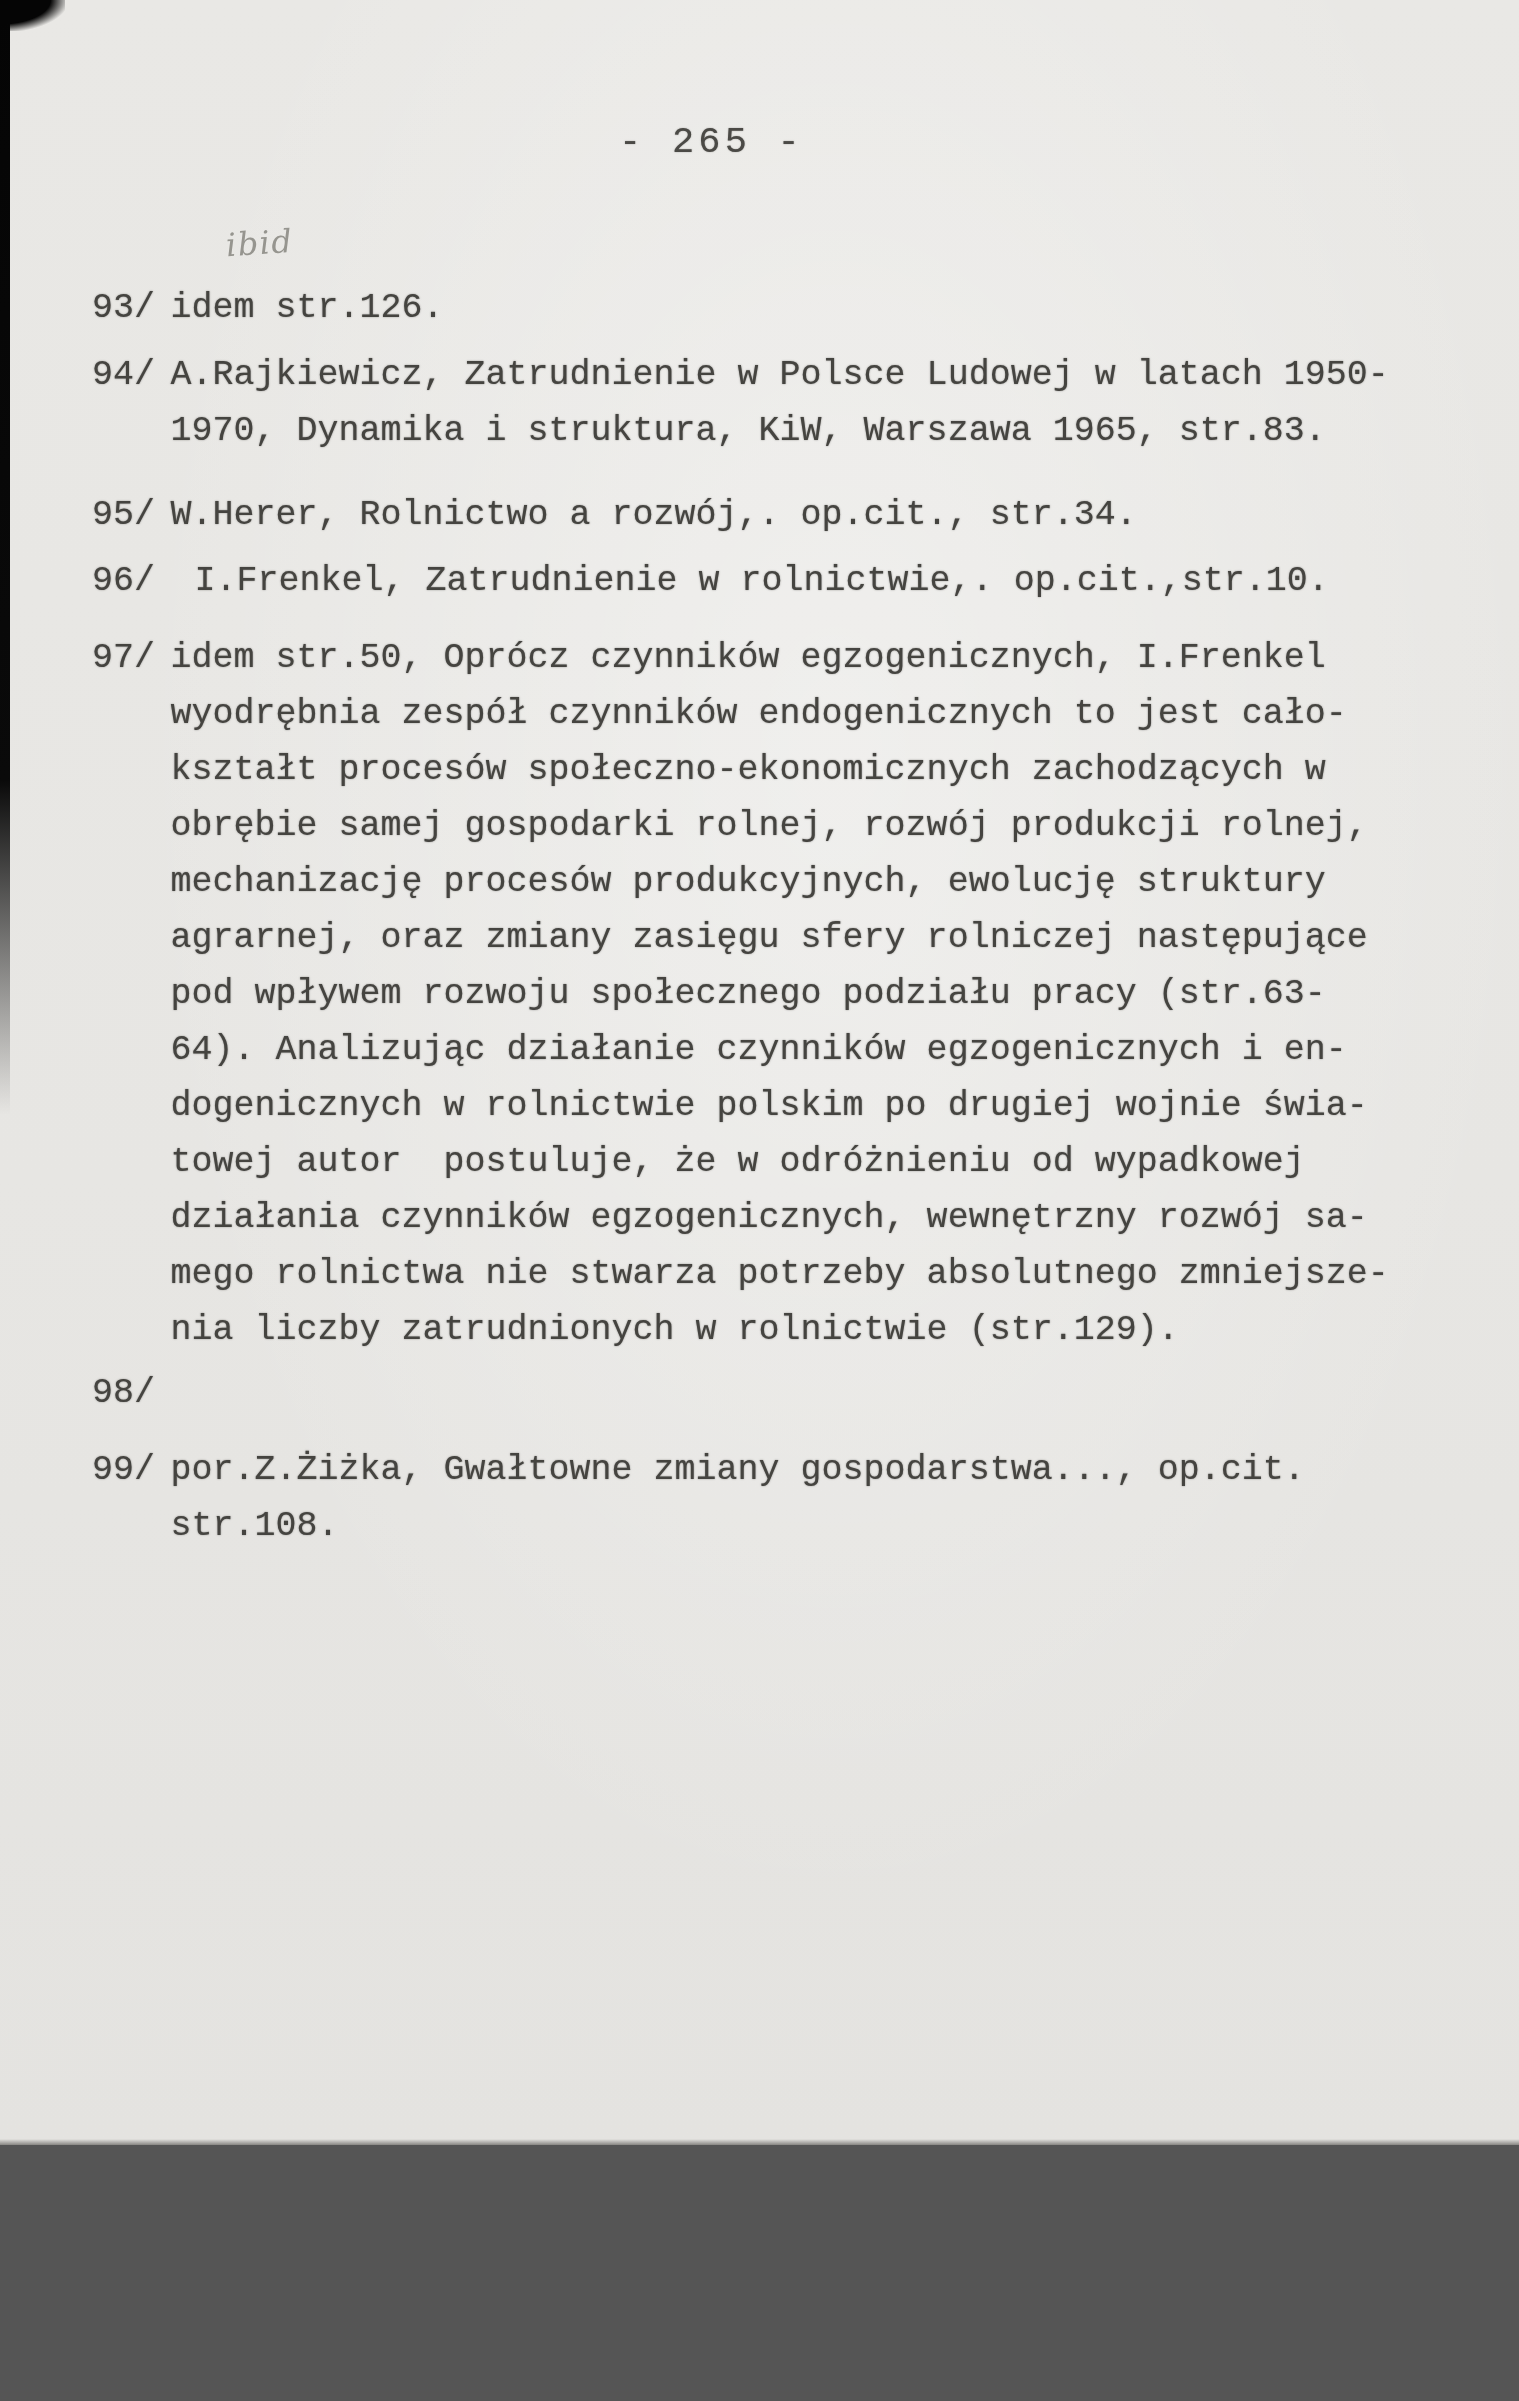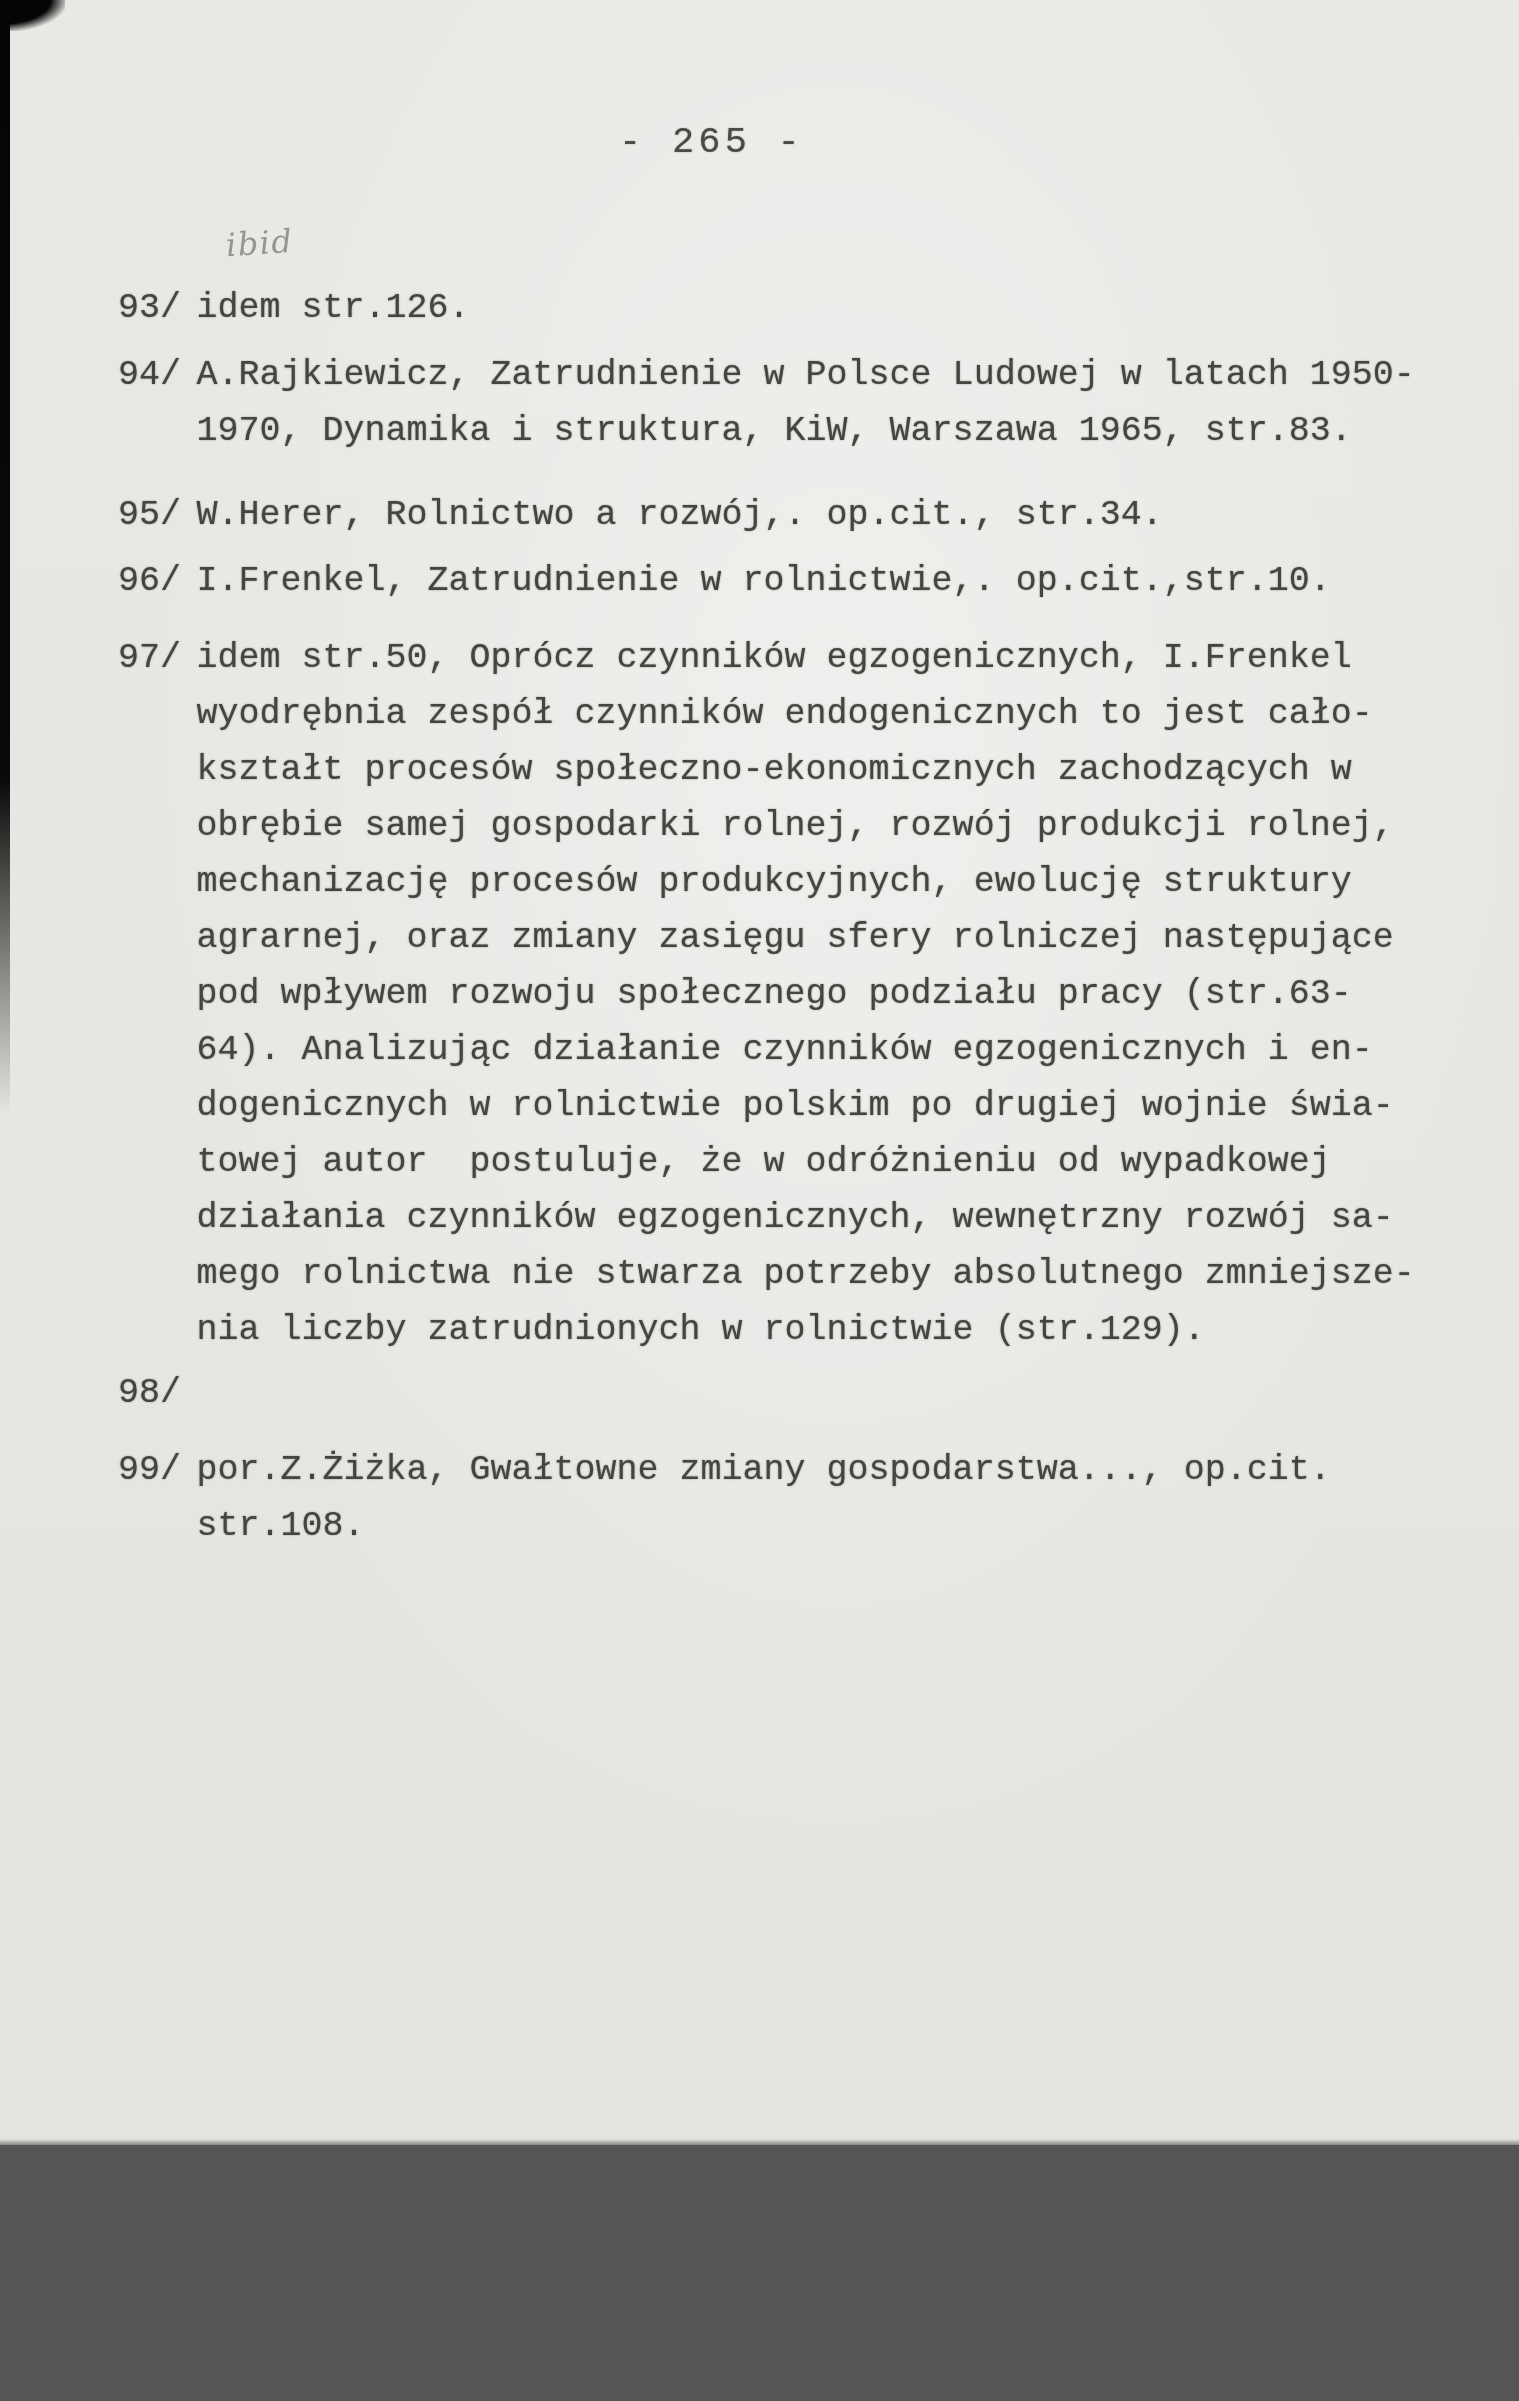"93/" .fn-row { padding-left: 91px -> 65px }
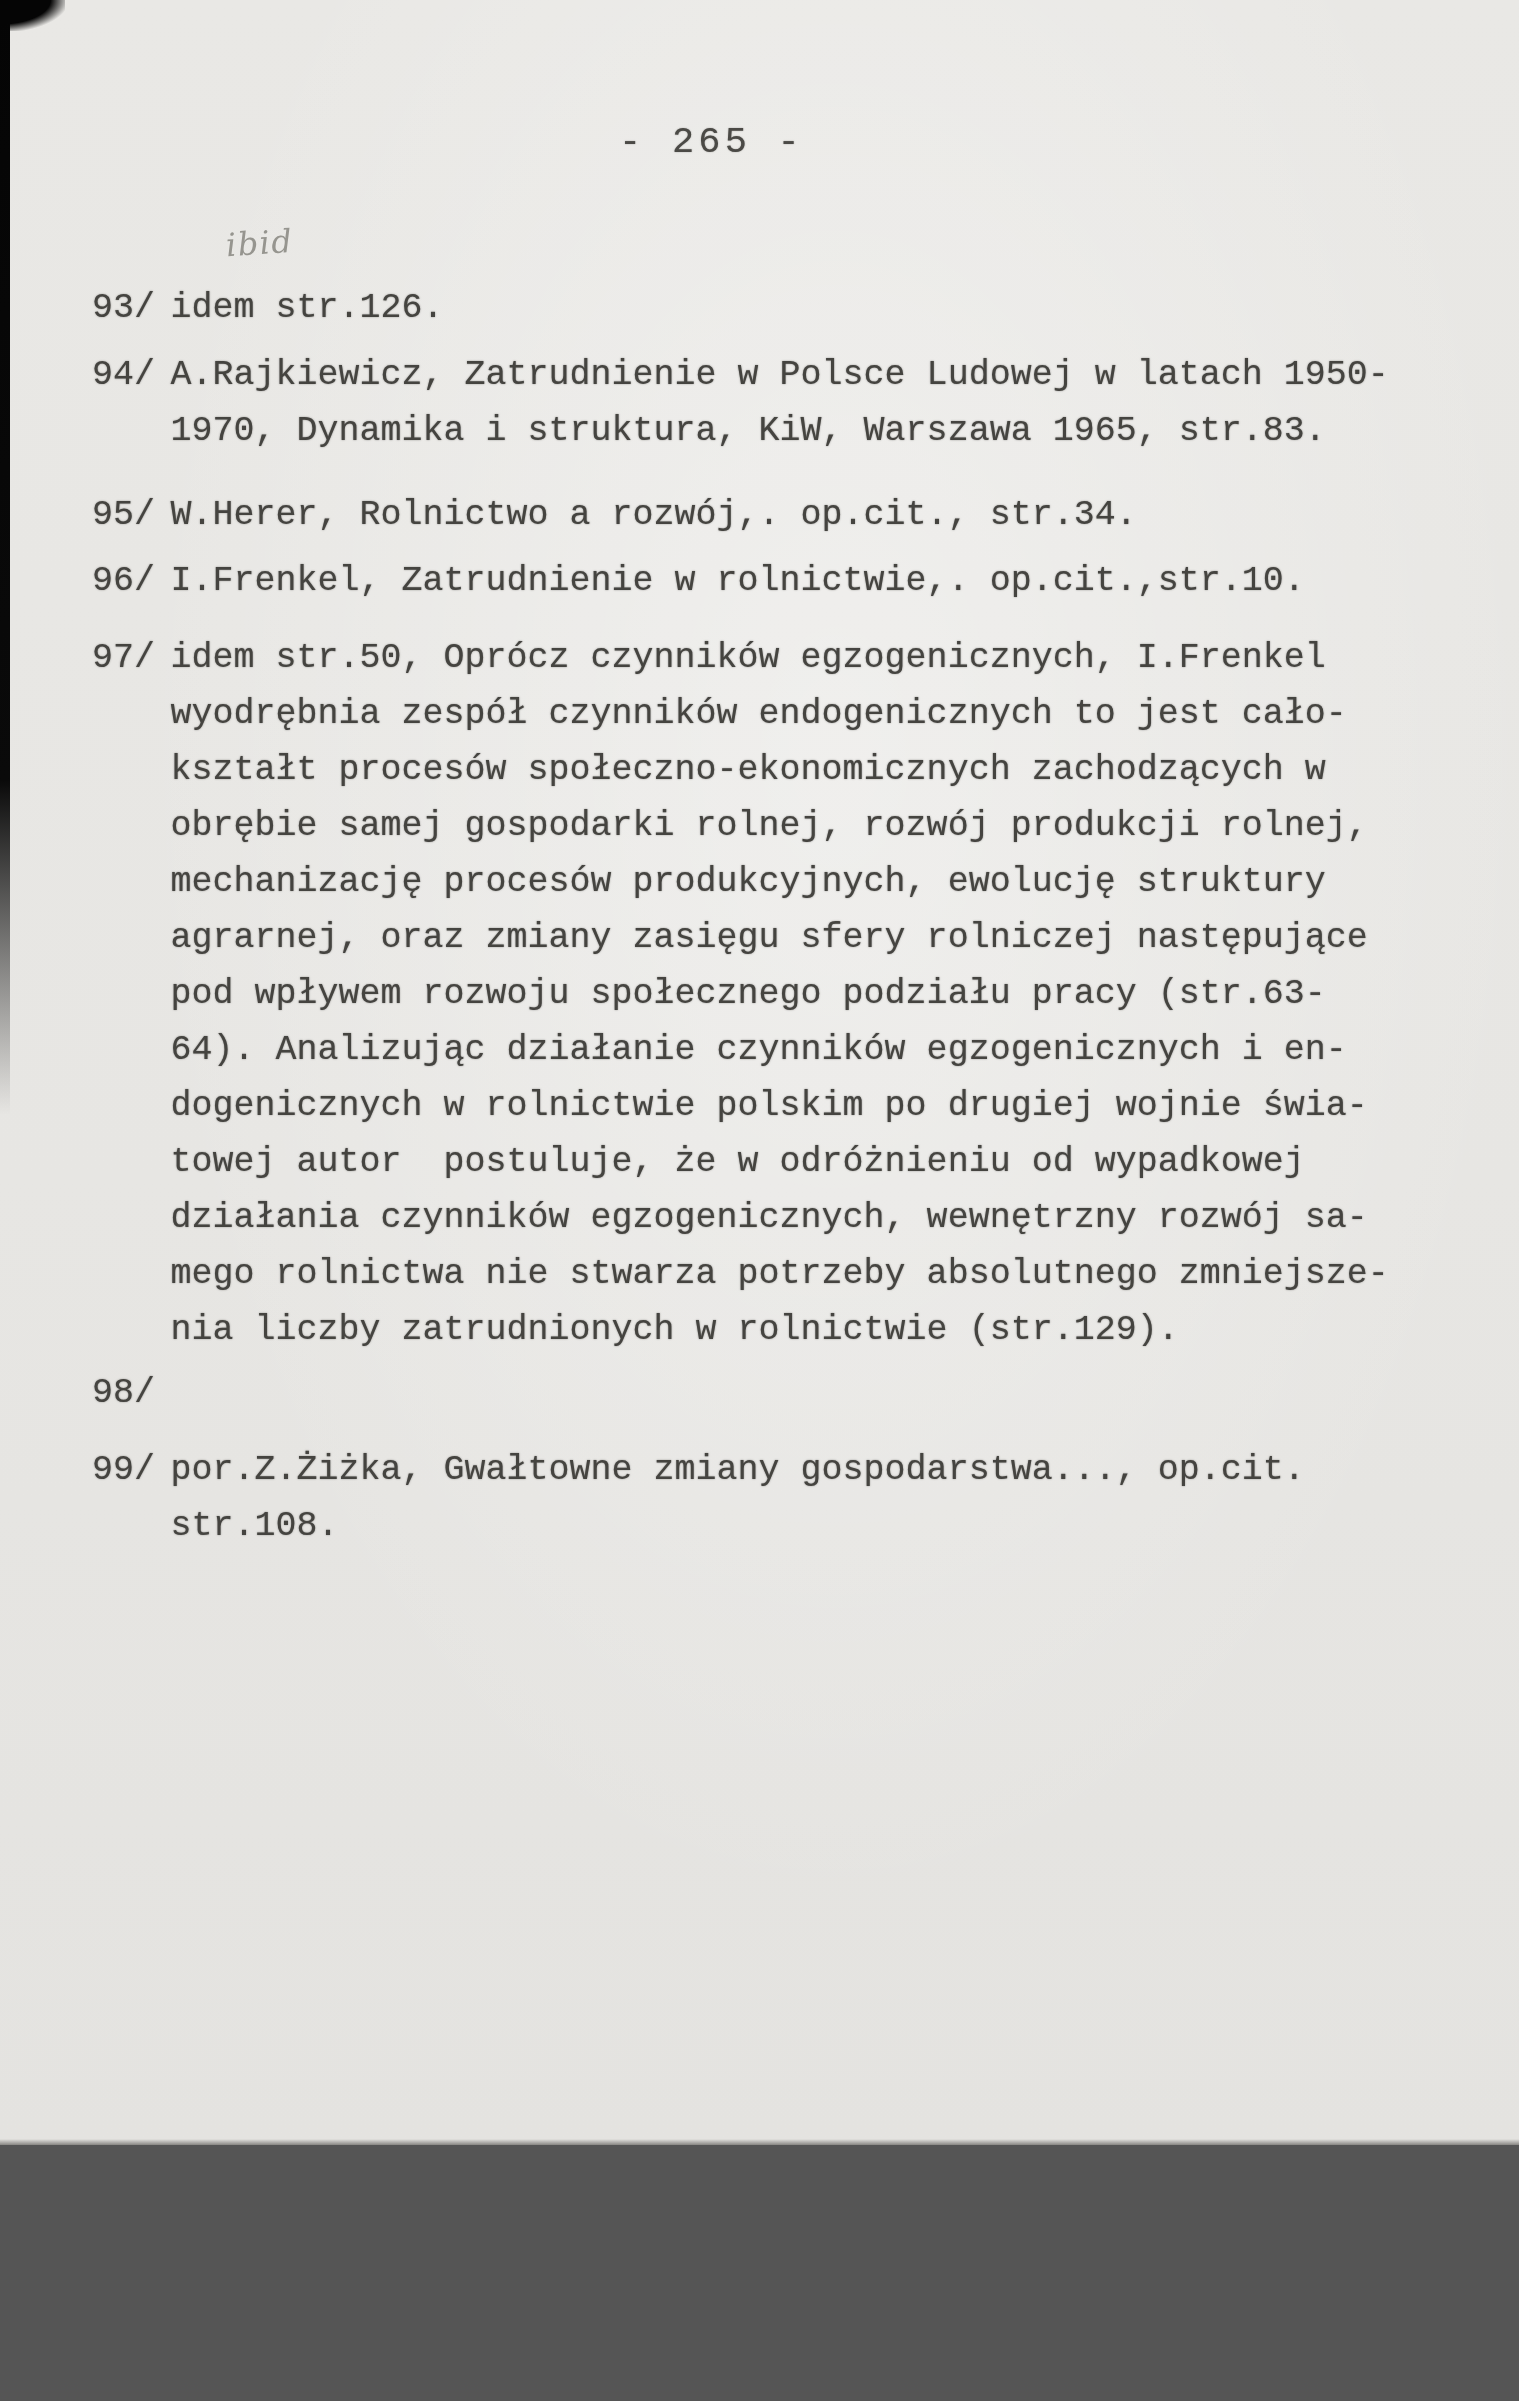"96/" .mb-md { gap: none -> 24px }
